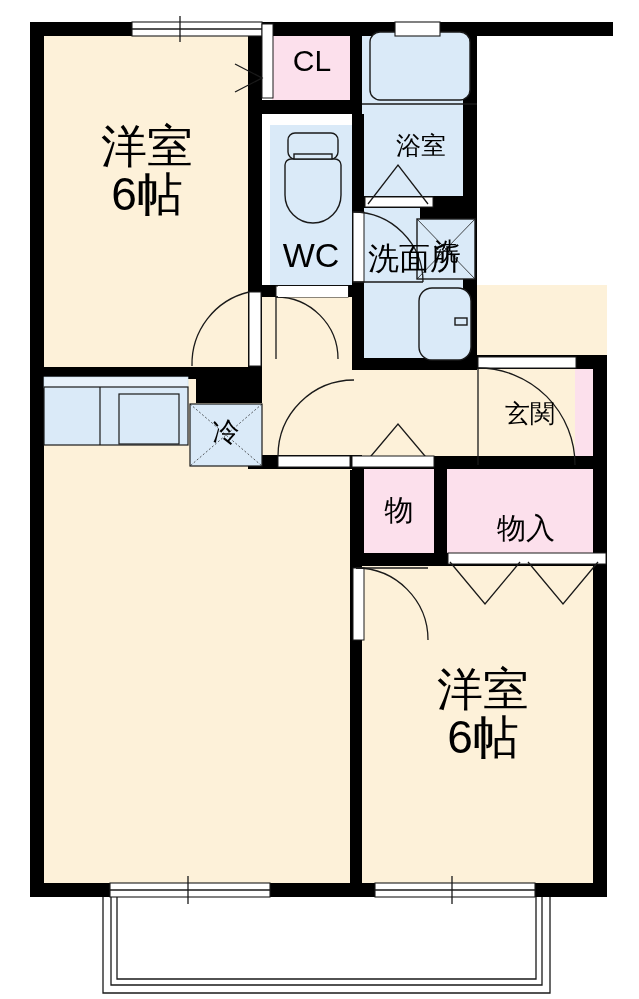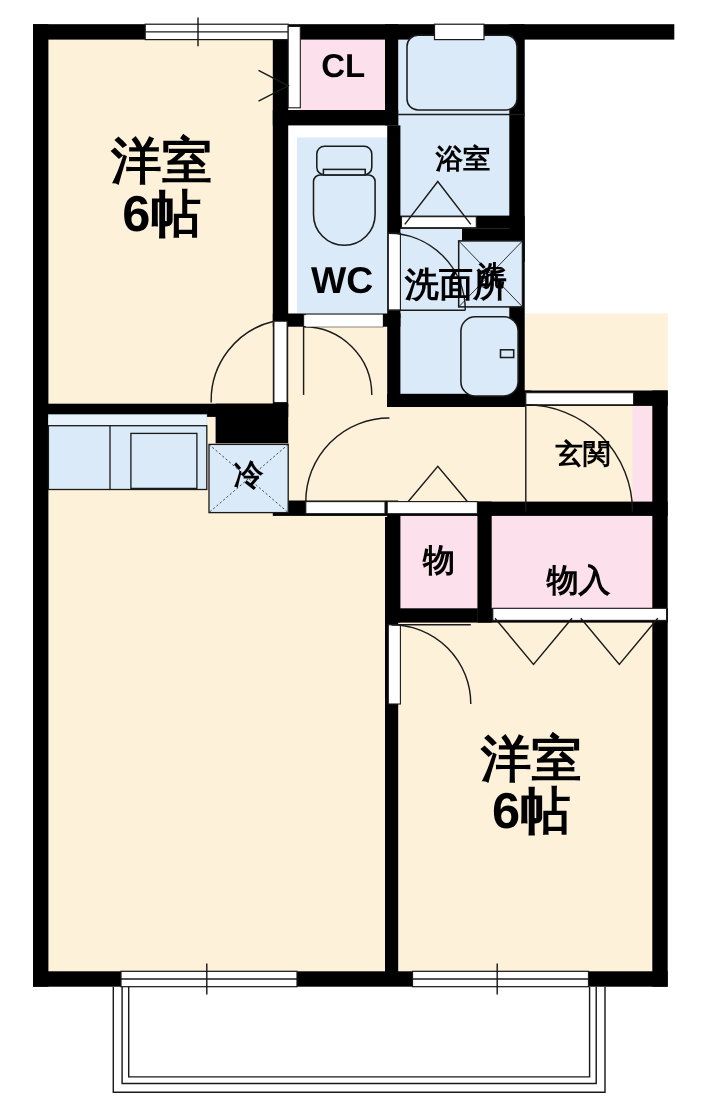"CL" .lbl { font-weight: 700 -> 400 }
